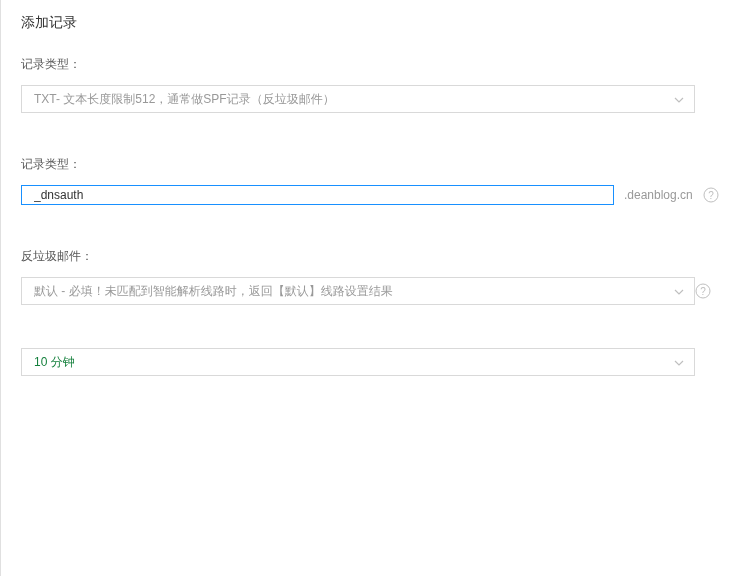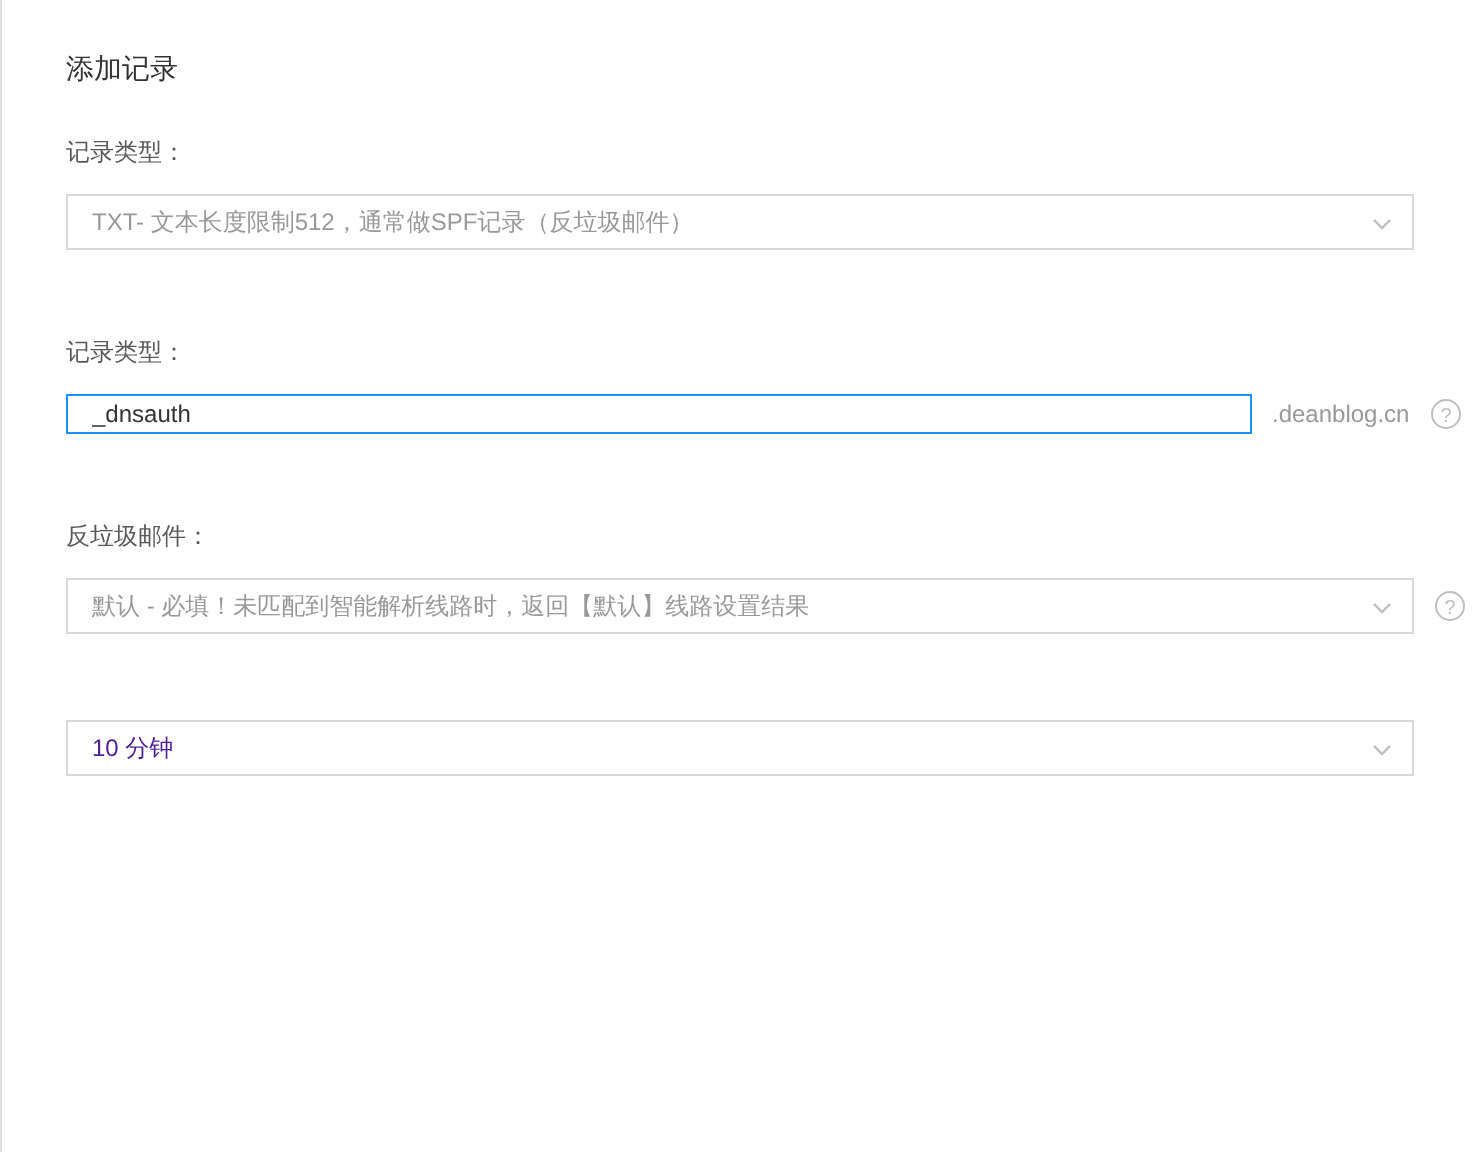"添加记录" .container { padding: 12px -> 0 }
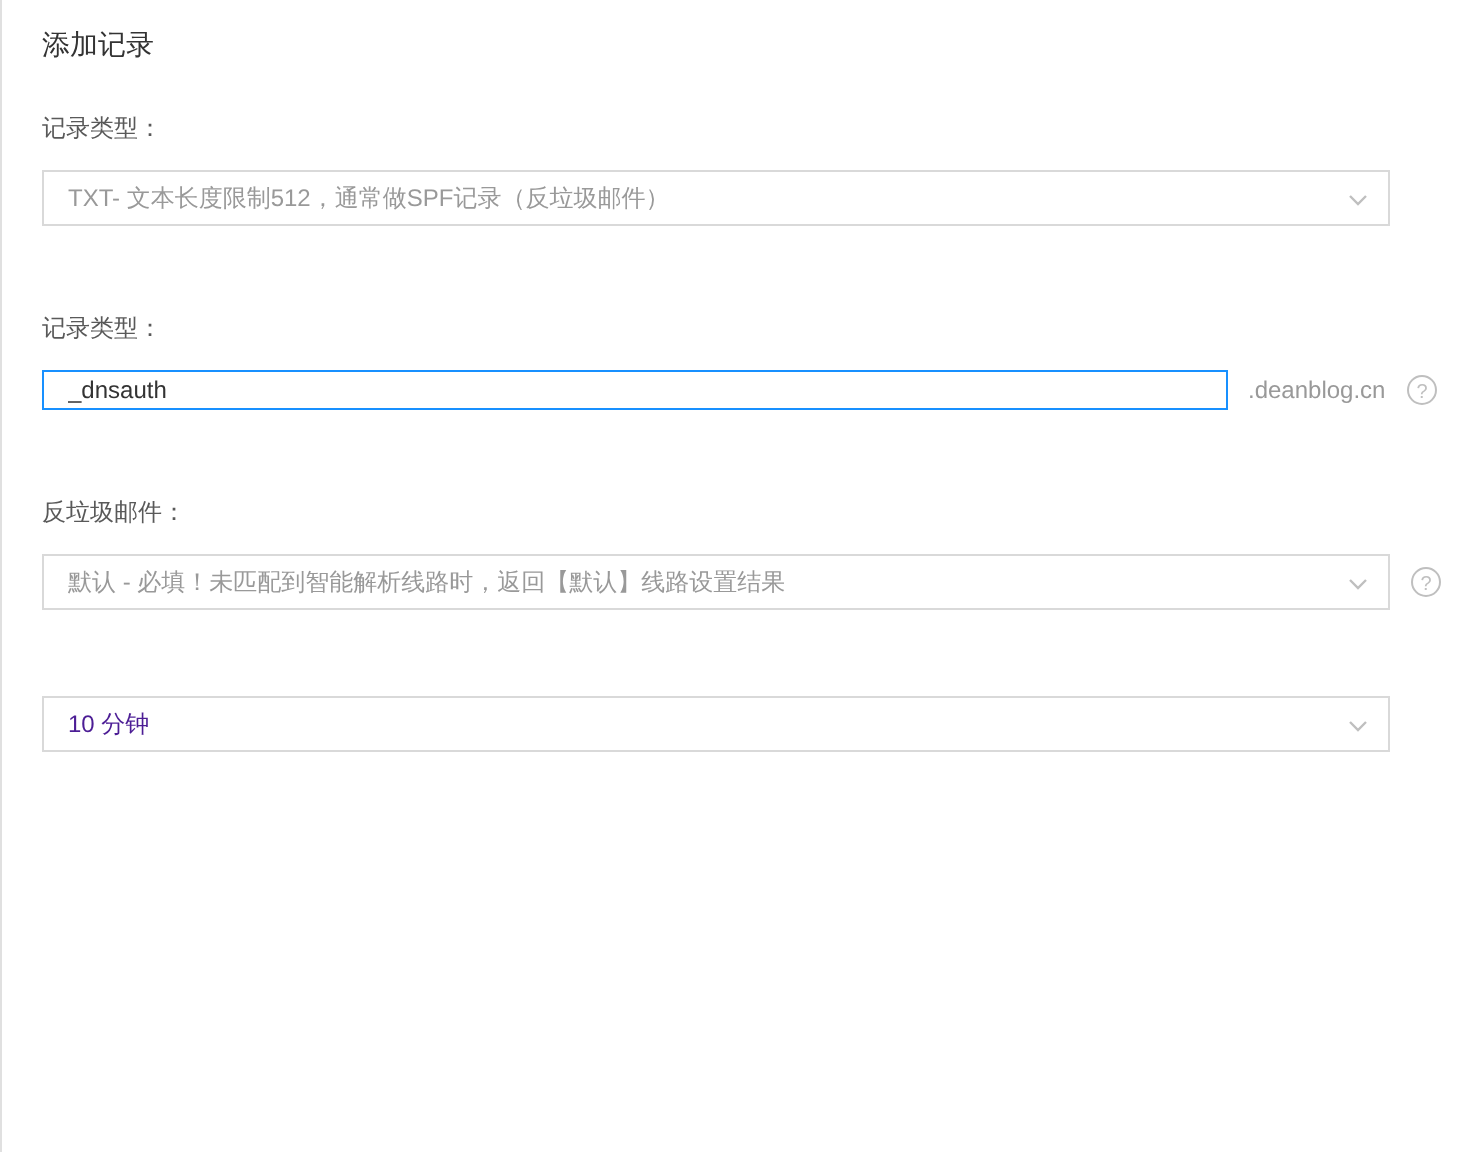"默认 - 必填！未匹配到智能解析线路时，返回【默认】线路设置结果" .line-row { gap: 10px -> none }
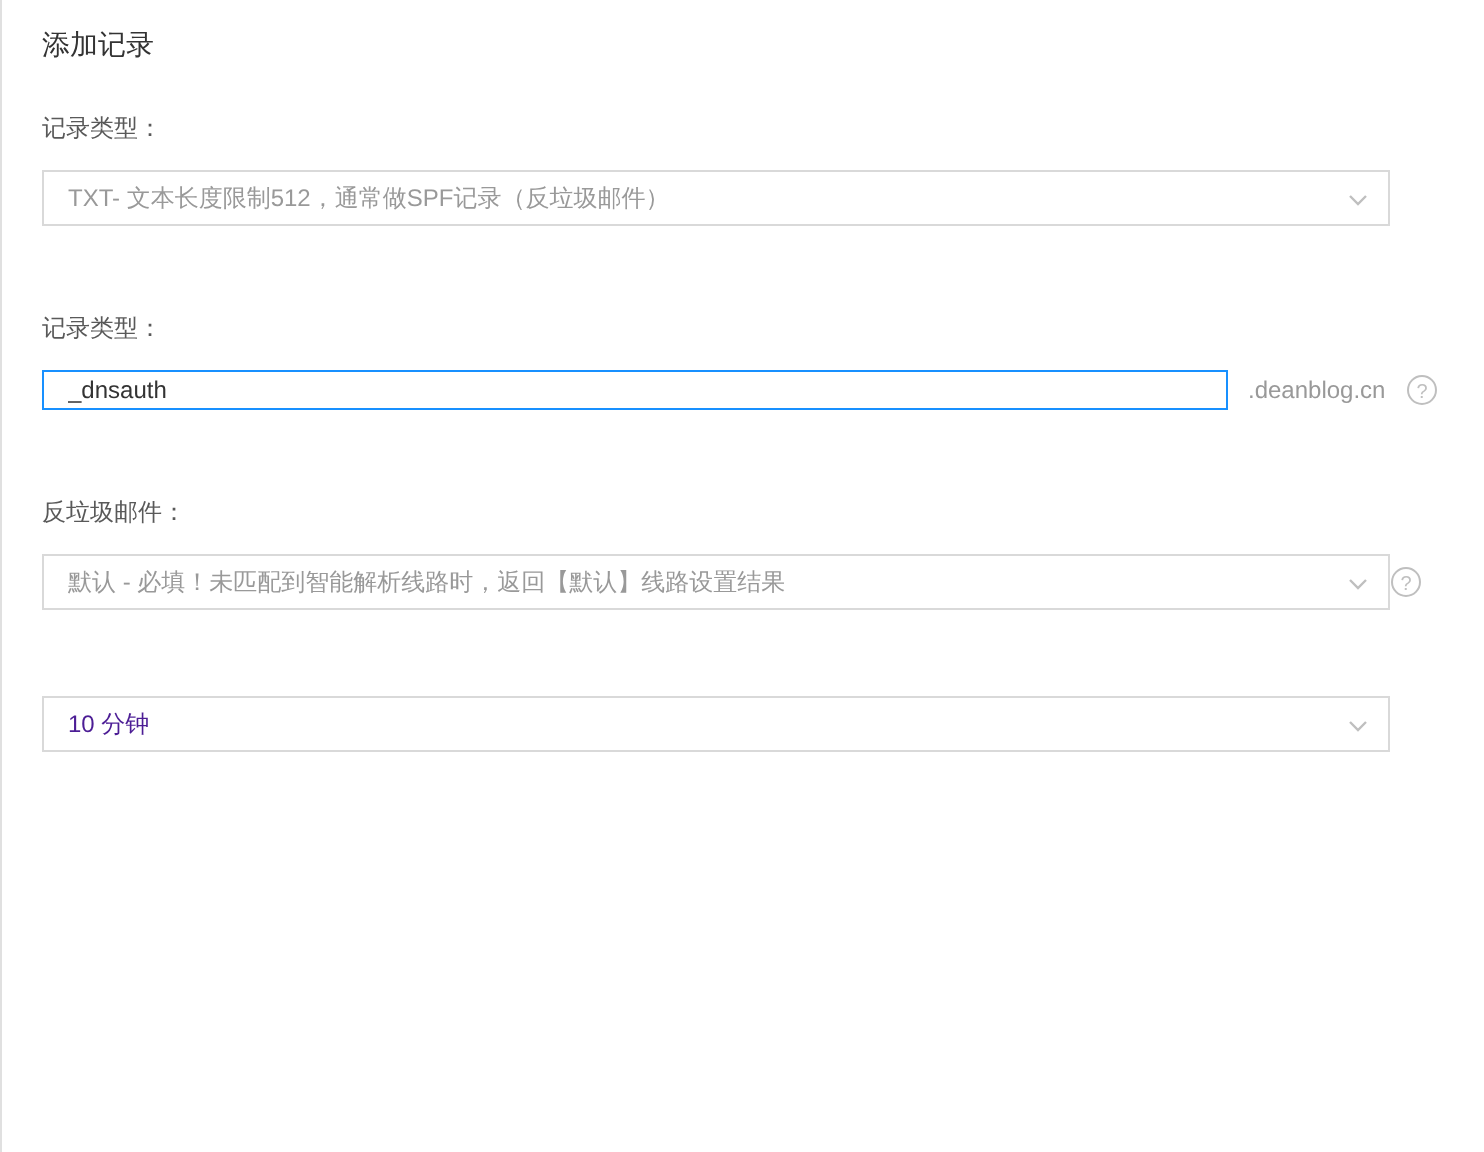"10 分钟" .select-dark-text { color: #4c1d95 -> #15803d }
